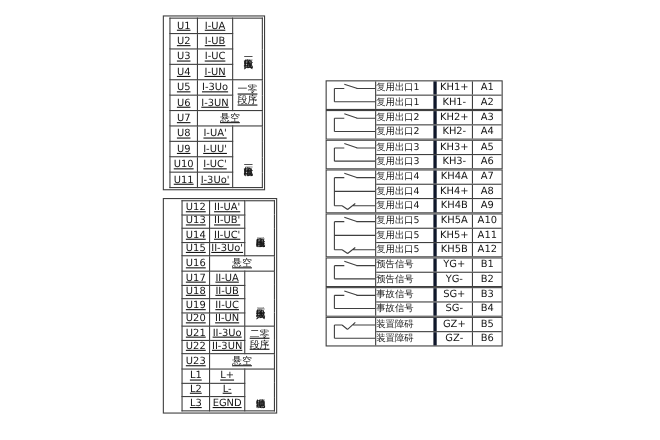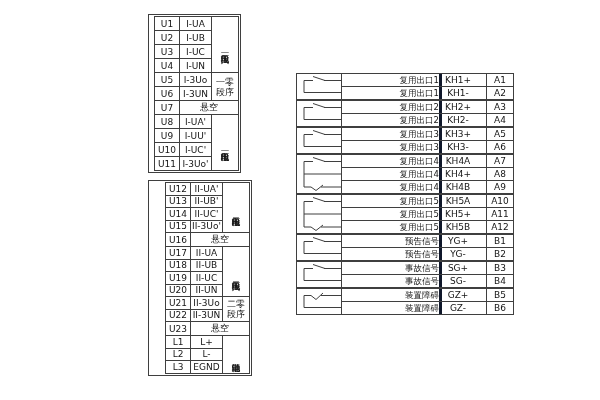"U1" .ltable table { text-decoration: none -> underline }
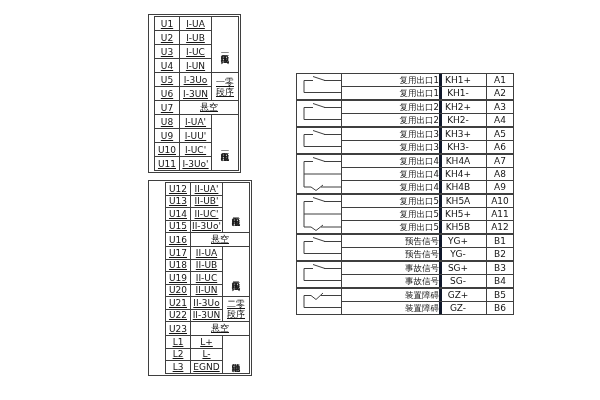"复用出口1" .rname { margin-left: 45px -> none; text-align: right -> left }
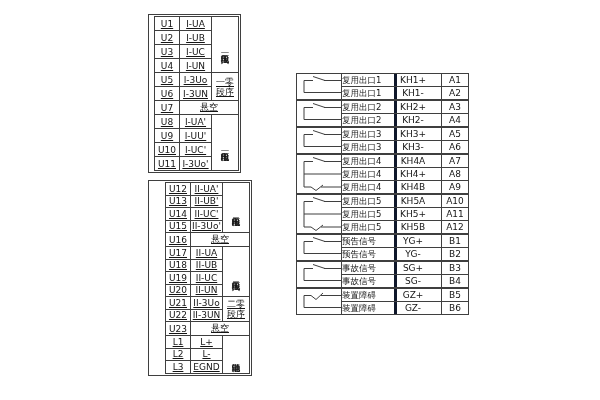"A1" .rnum { margin-left: 12px -> none }
